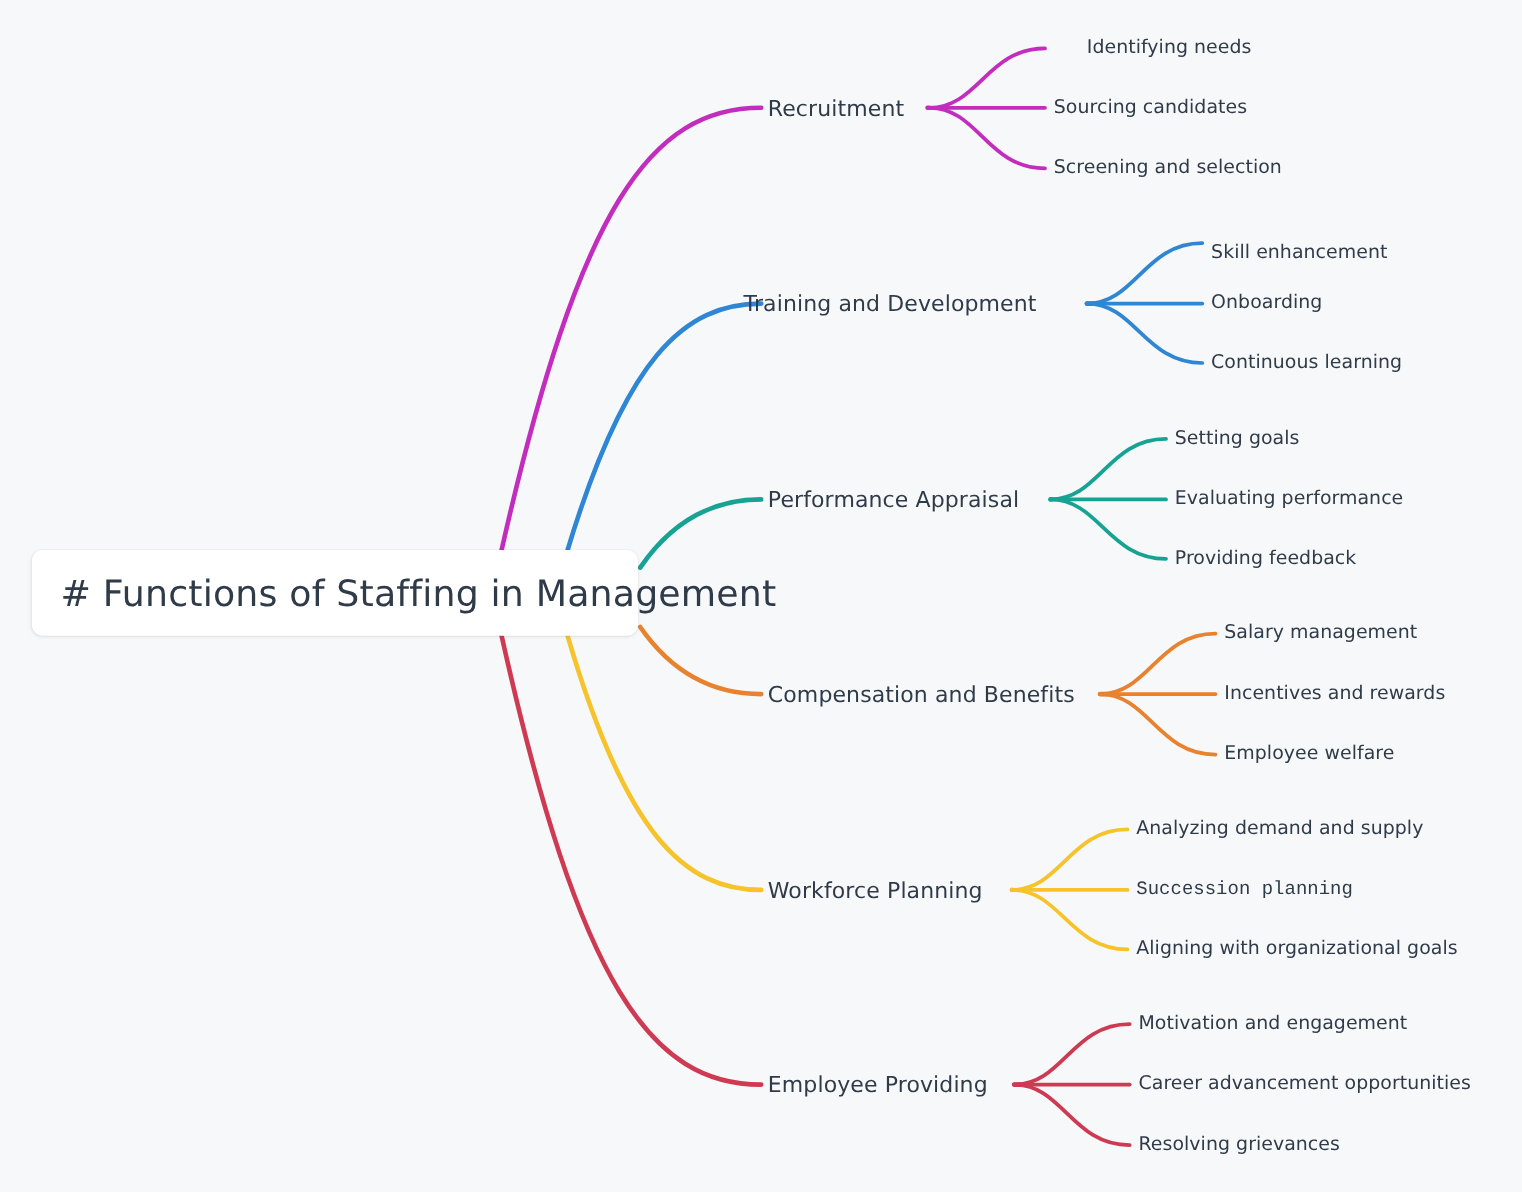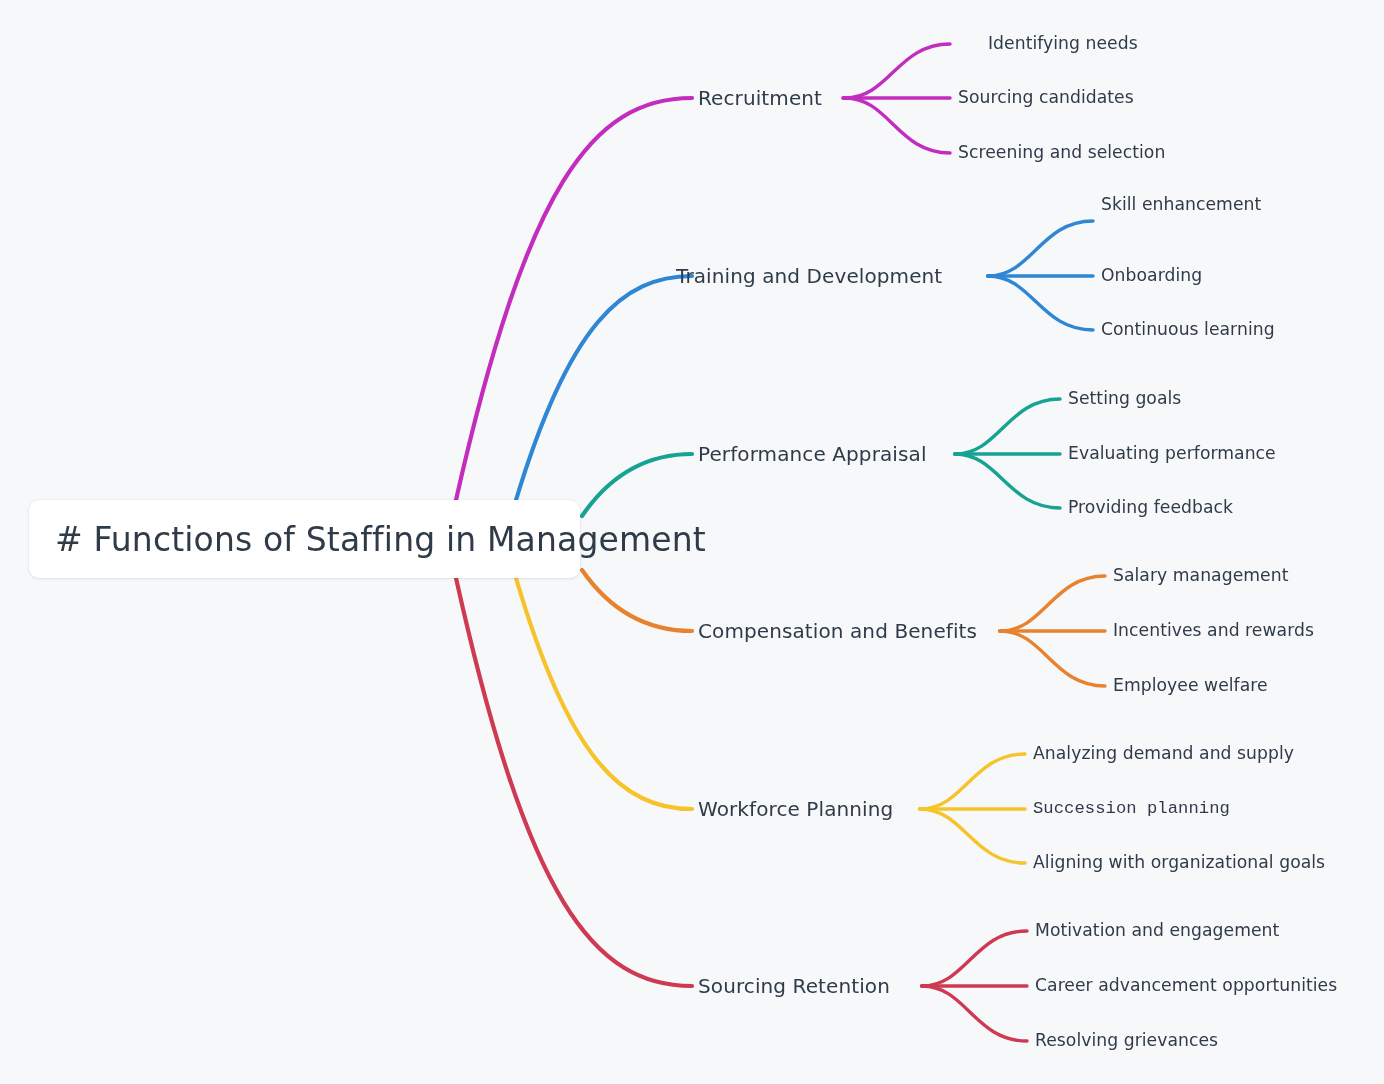"Skill enhancement" div.node-label { top: 205px -> 230px }
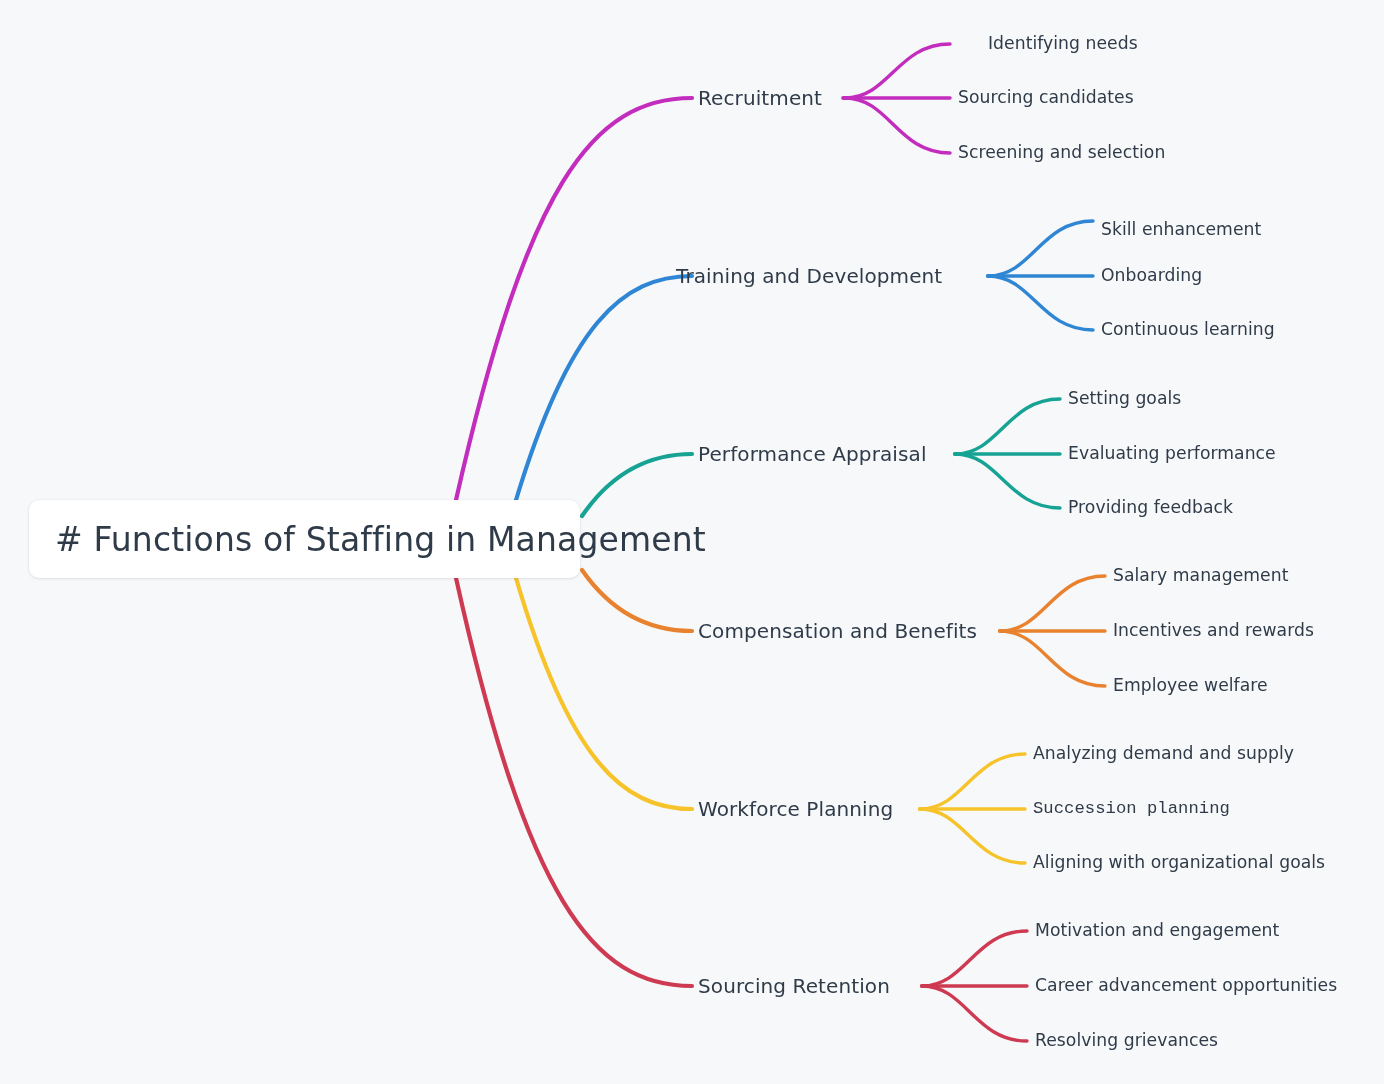"Sourcing Retention" div.node-label { text: Sourcing Retention -> Employee Providing }
